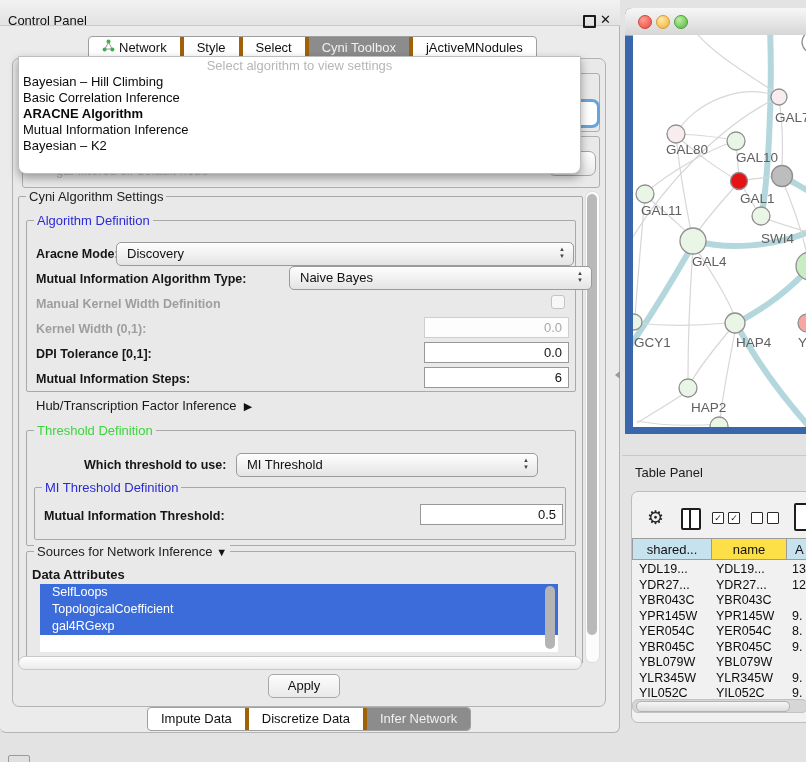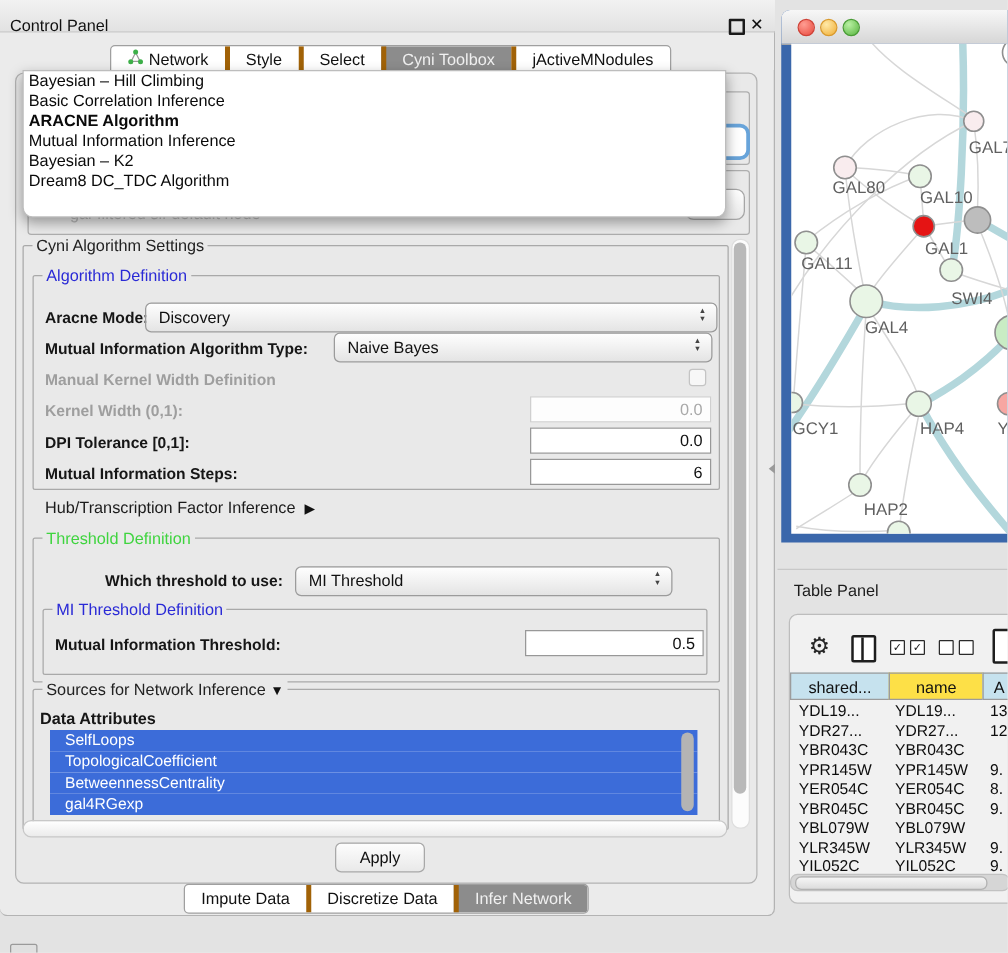"Select algorithm to view settings" div.dd-ph { html: none -> <div>Select algorithm to view settings</div> }
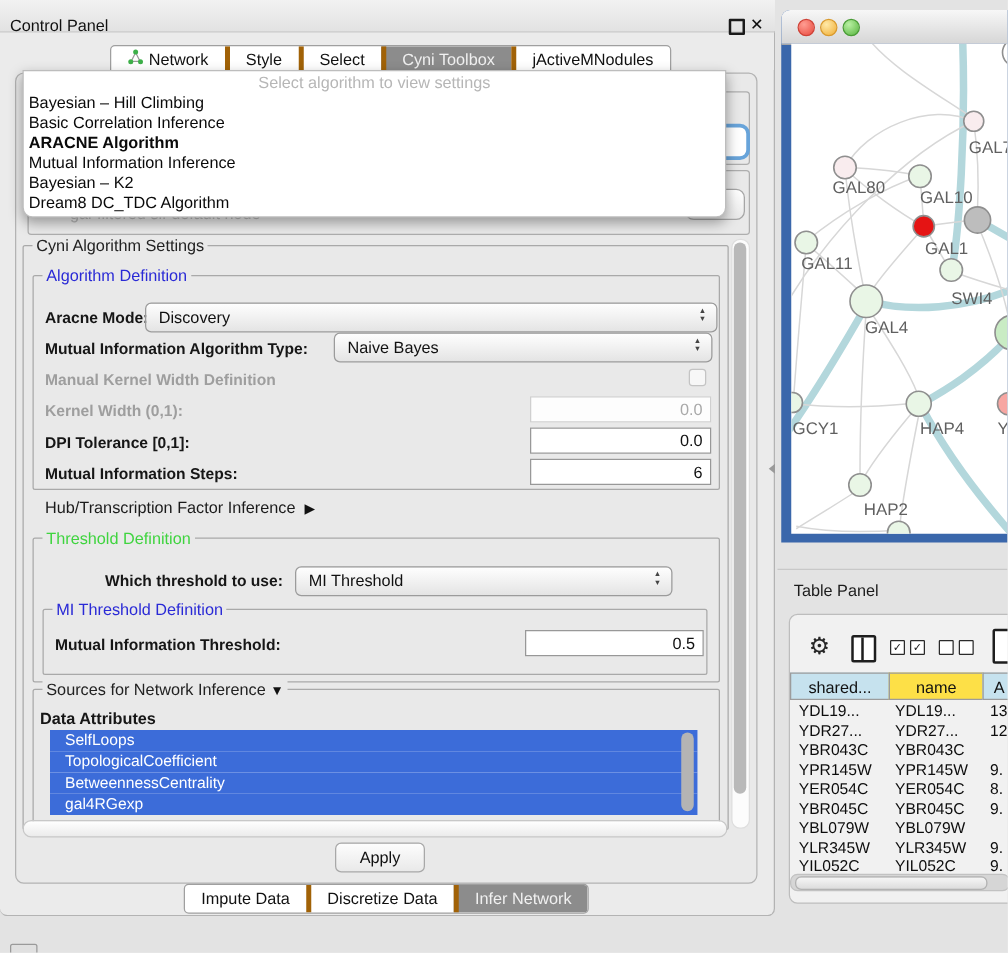"Dream8 DC_TDC Algorithm" div.dd-item { html: <div>Dream8 DC_TDC Algorithm</div> -> none }
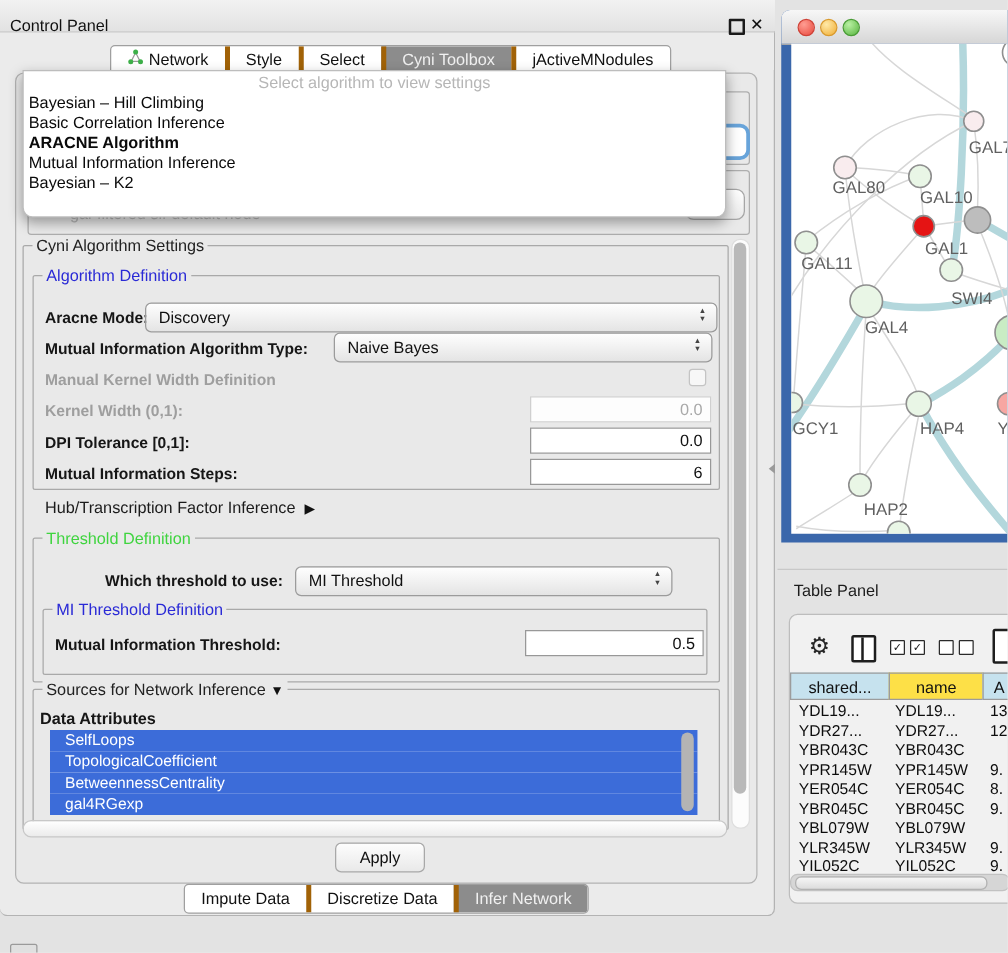"Naive Bayes" div.abs { left: 267px -> 289px }
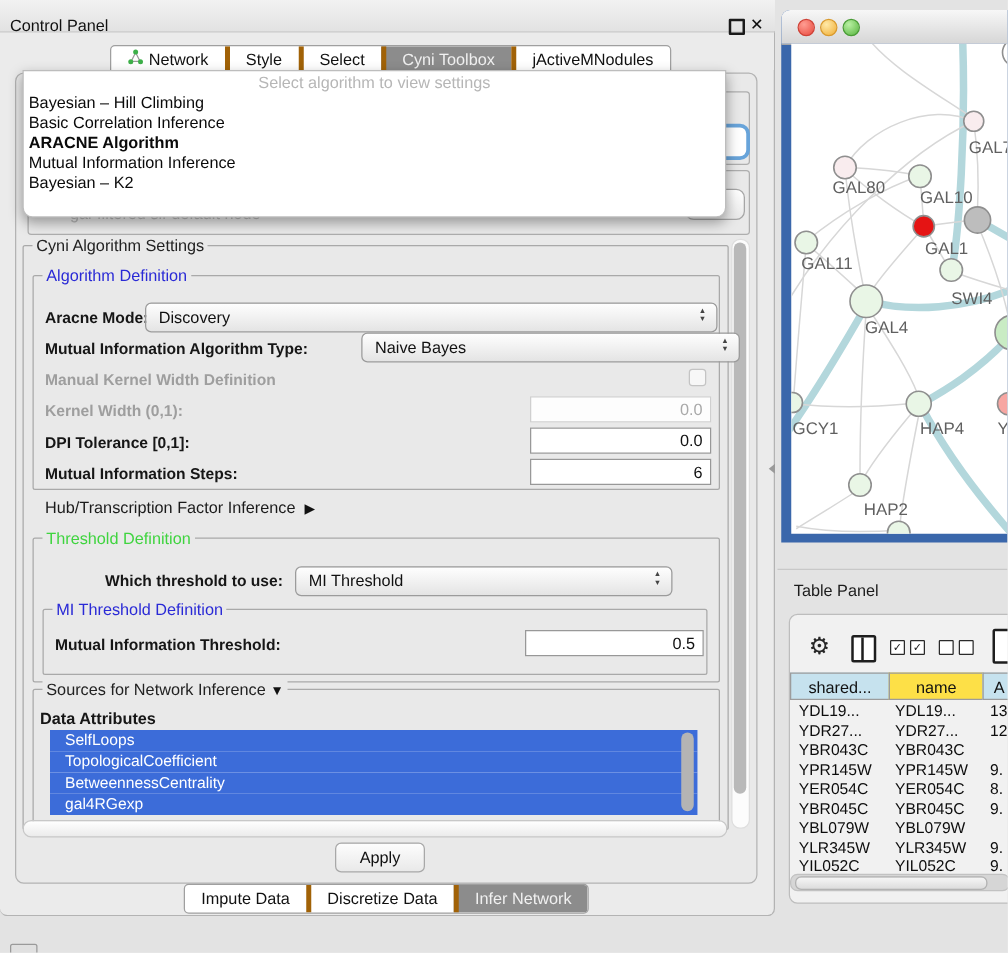"BetweennessCentrality" div.attr-item { html: <div>BetweennessCentrality</div> -> none }
